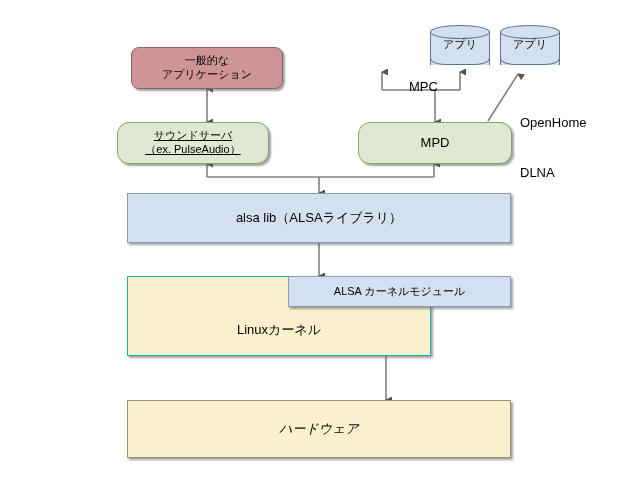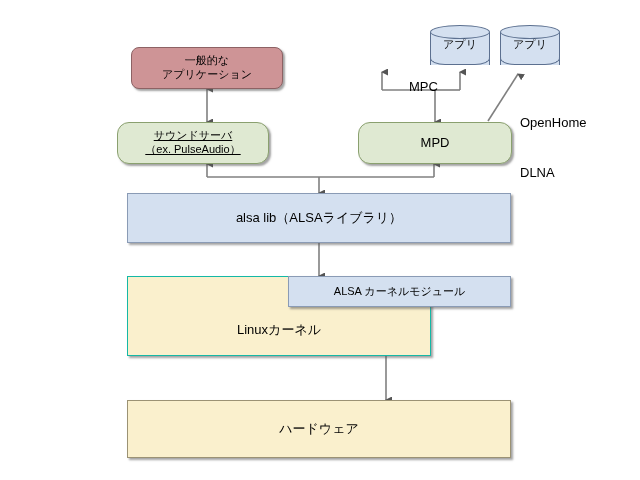"ハードウェア" .hw-box { font-style: none -> italic }
